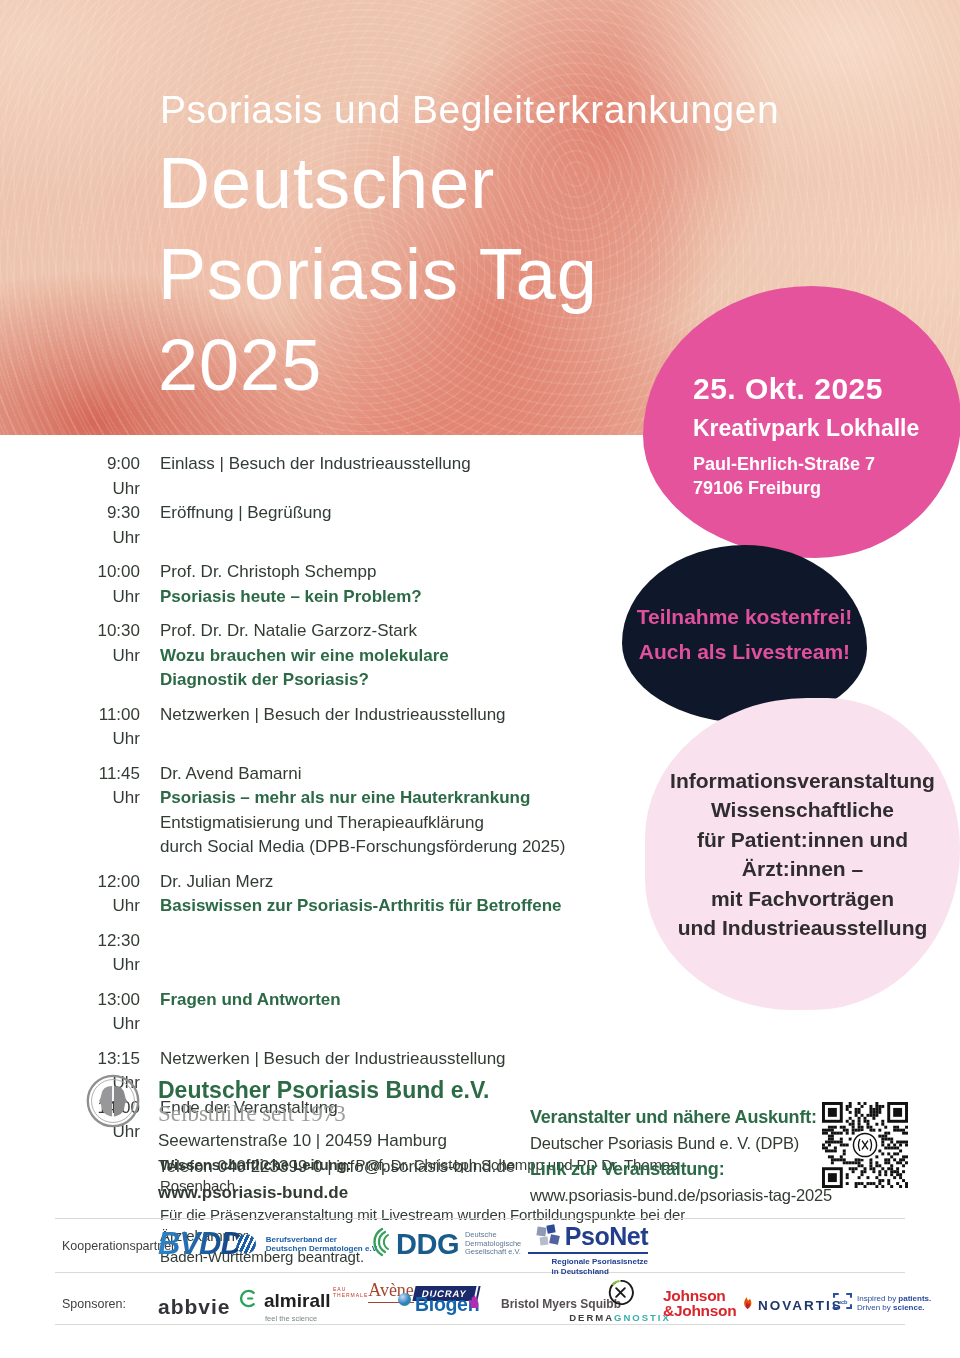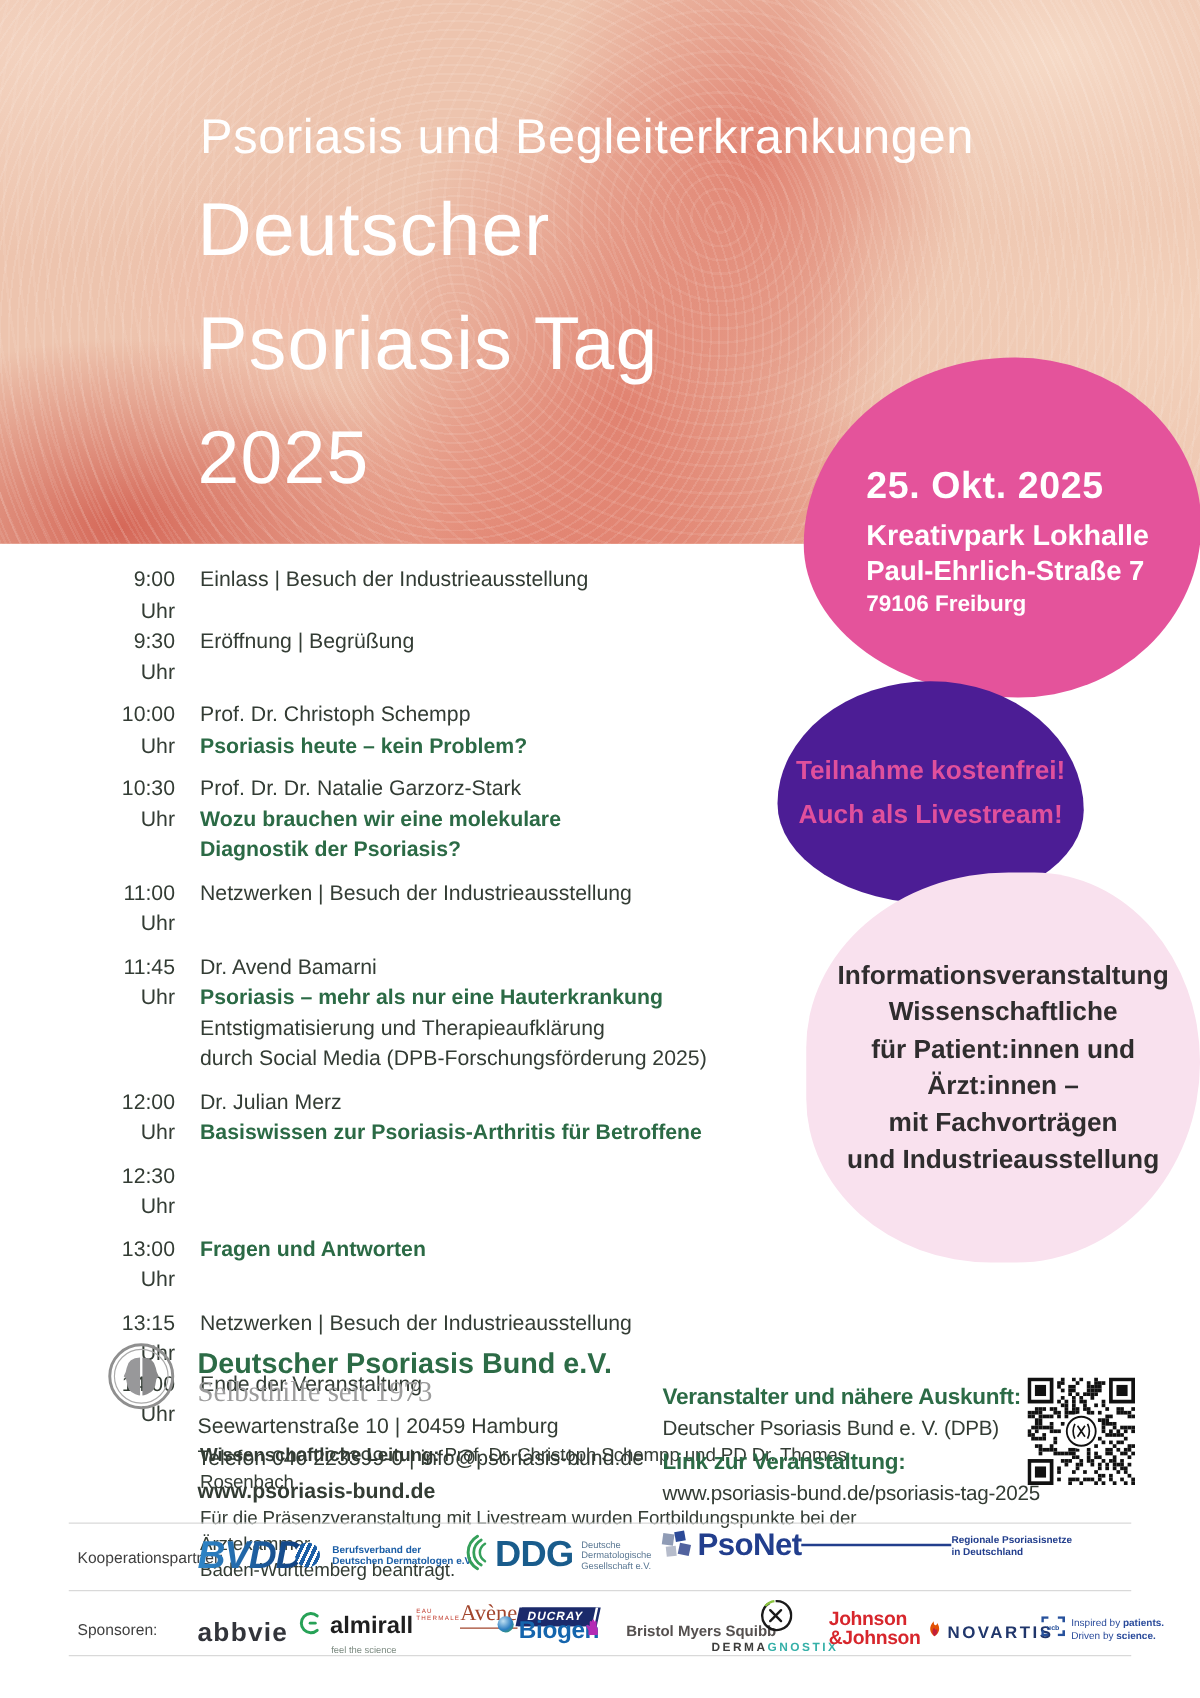"Deutscher" .title { font-size: 60px -> 72px }
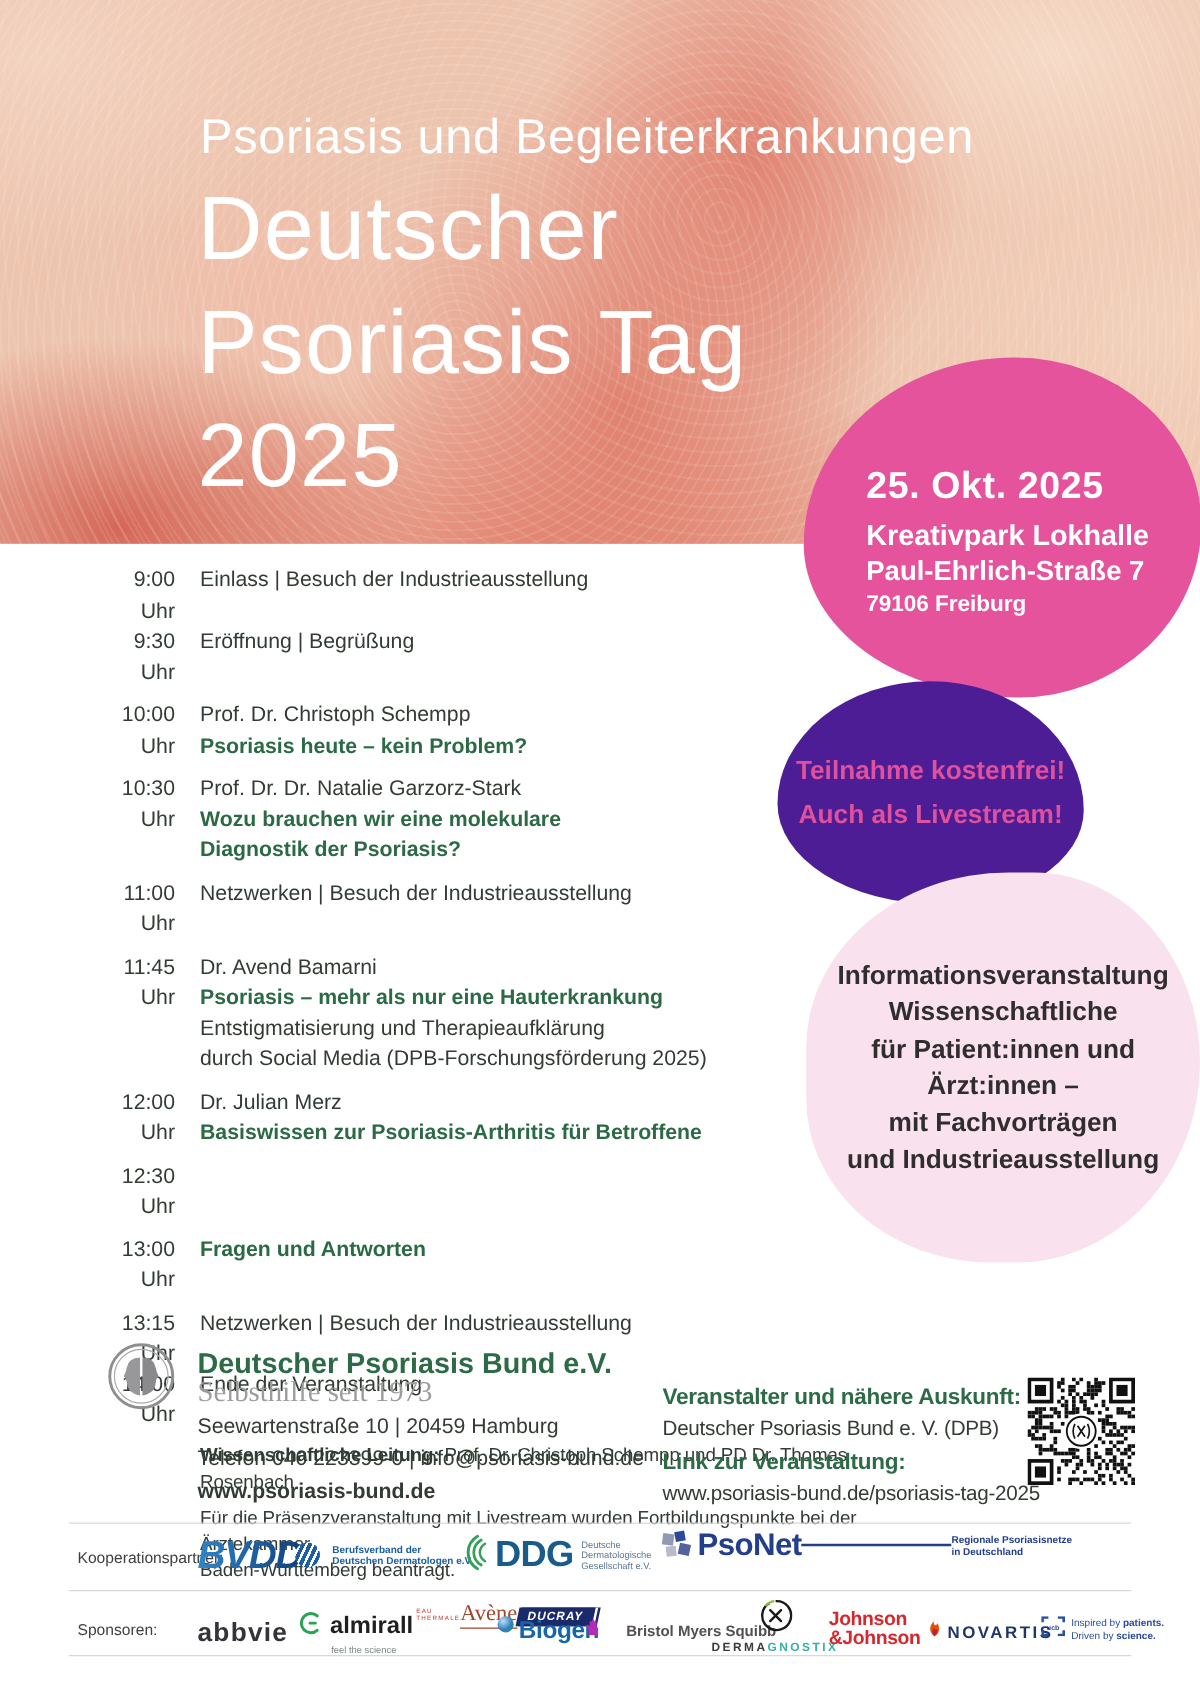"Paul-Ehrlich-Straße 7" .bv-street { font-size: 22px -> 18px; margin-top: 2px -> 12px }
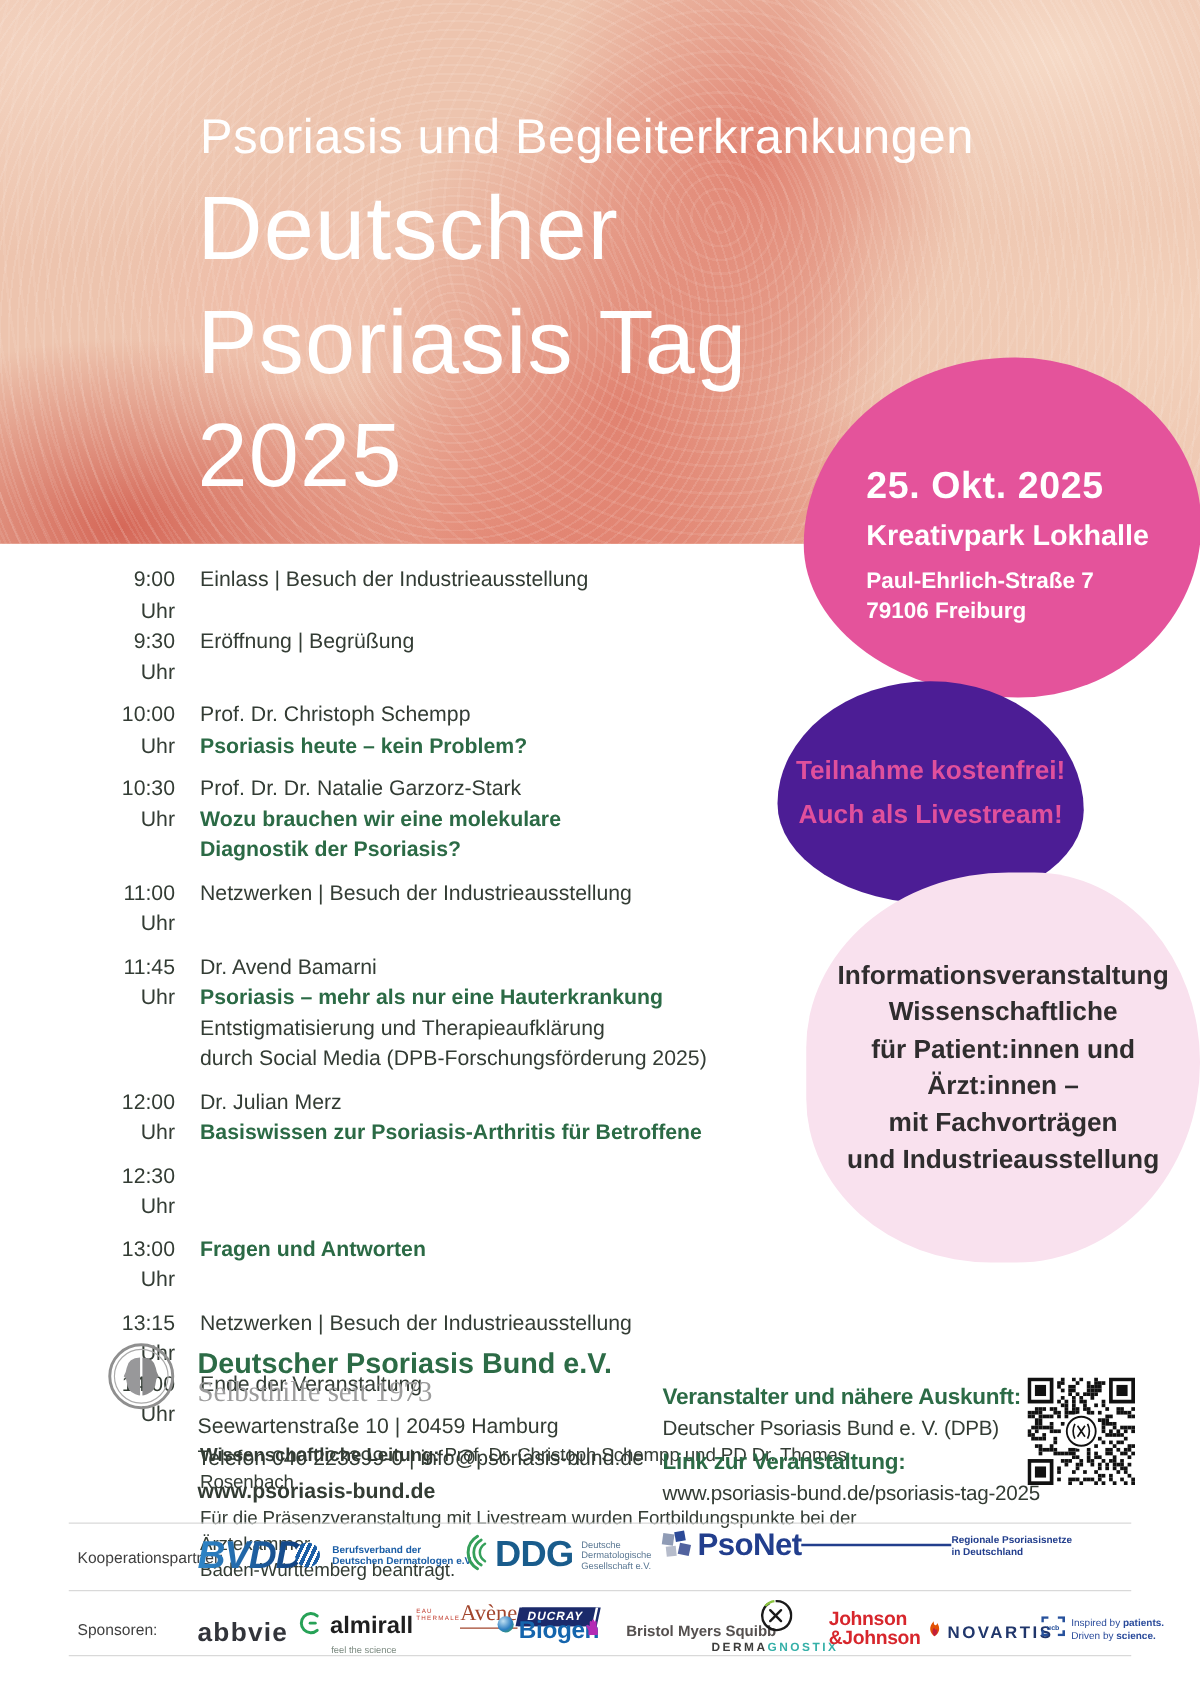"Teilnahme kostenfrei!" .blob-free { background: #4c1d95 -> #0f172a }
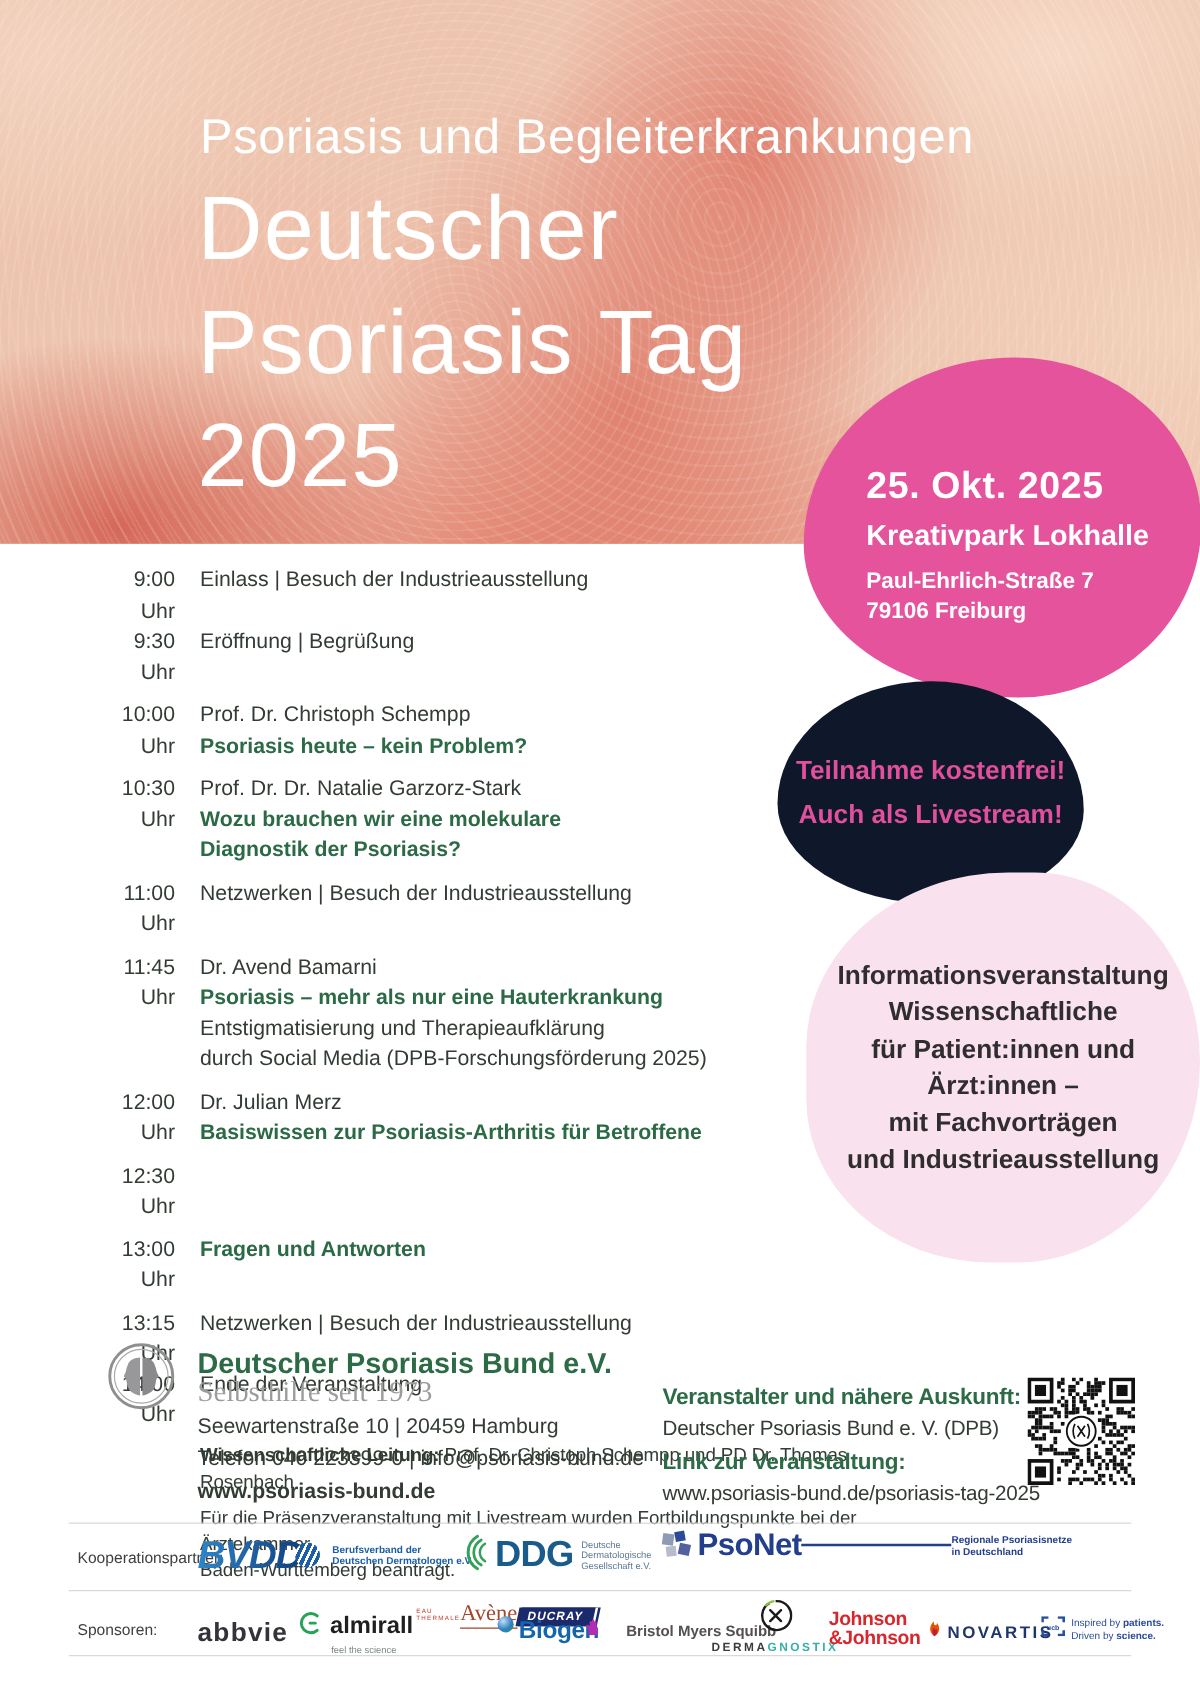"PsoNet" .psonet-col { align-items: center -> flex-end; flex-direction: row -> column }
